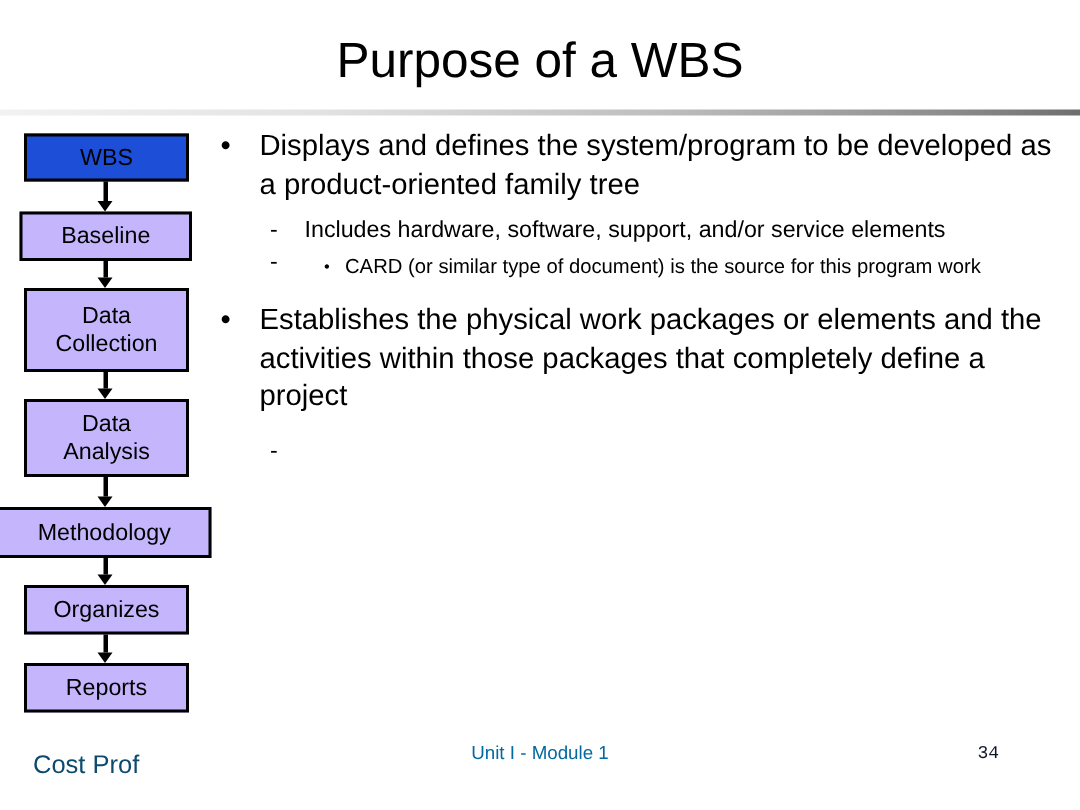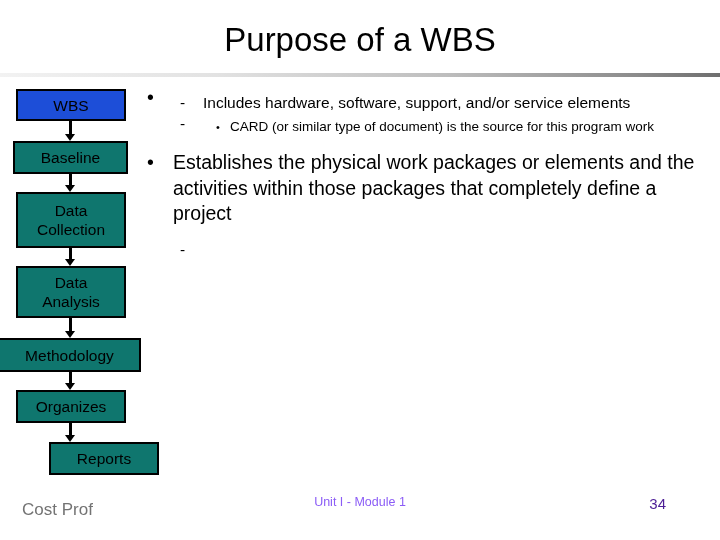"Displays and defines the system/program" span { html: none -> <span>Displays and defines the system/program to be developed as a product-oriented family tree</span> }
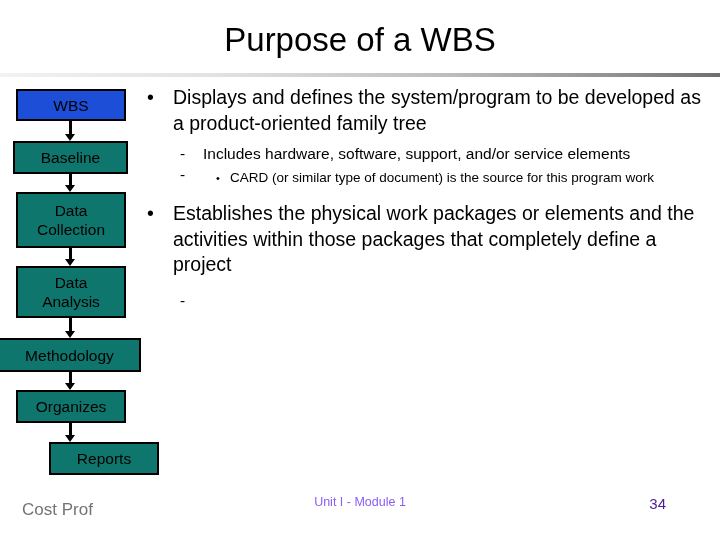"Baseline" .fc-box { background: #0f766e -> #c4b5fd }
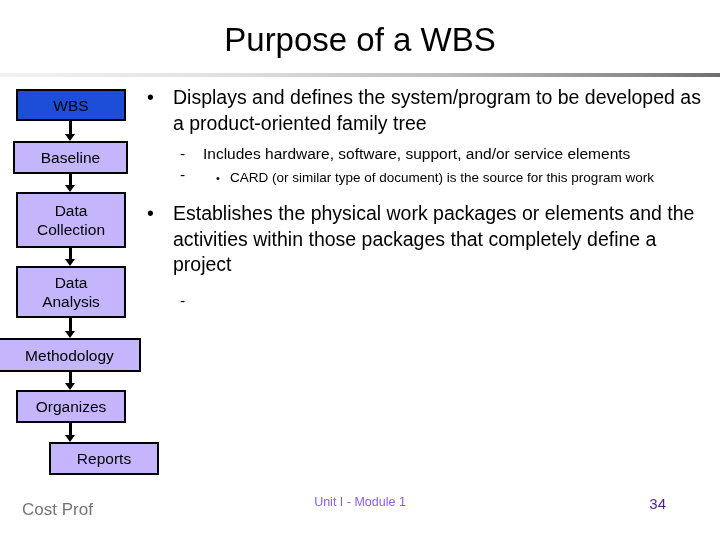"Reports" div.fc-box { margin-left: 33px -> none }
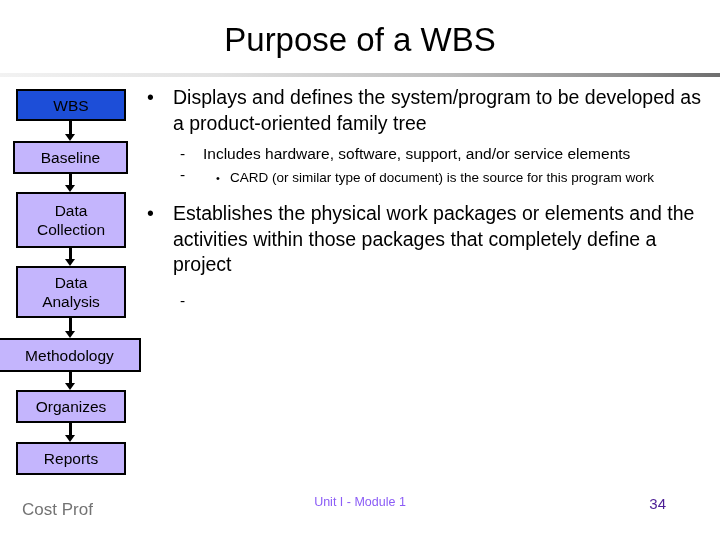"Cost Prof" #watermark { color: #737373 -> #0c4a6e }
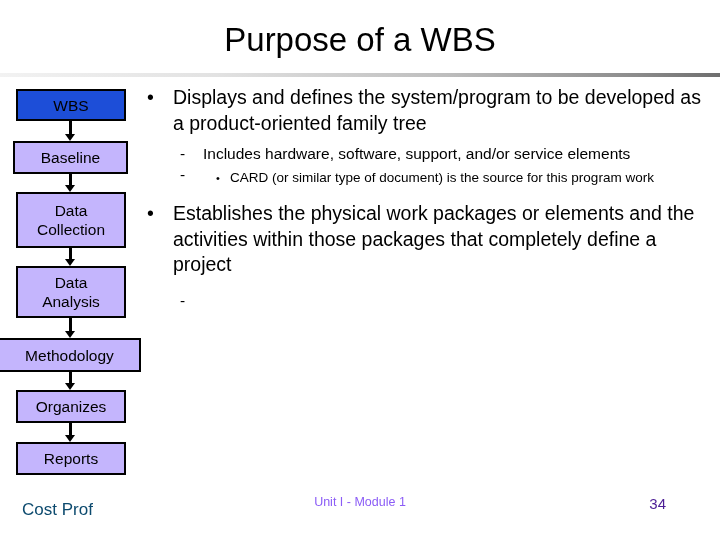"Unit I - Module 1" #footer-center { color: #8b5cf6 -> #0369a1 }
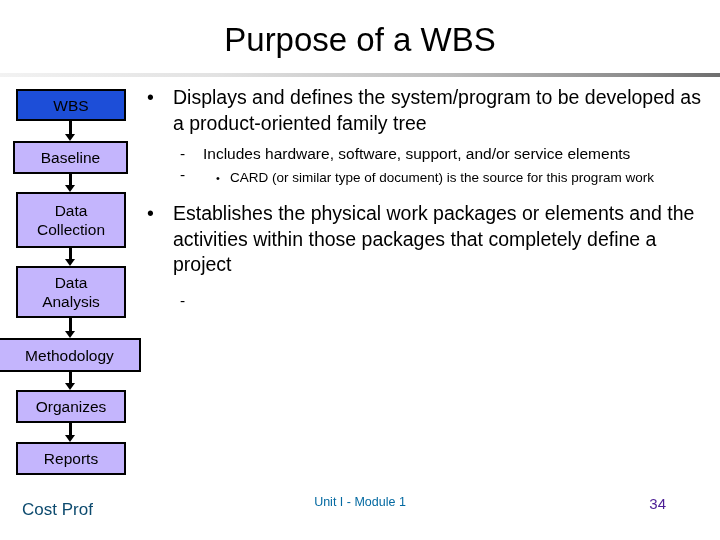"34" #footer-page { color: #4c1d95 -> #0f172a; font-family: none -> Liberation Mono, monospace; font-size: 15px -> 12px }
